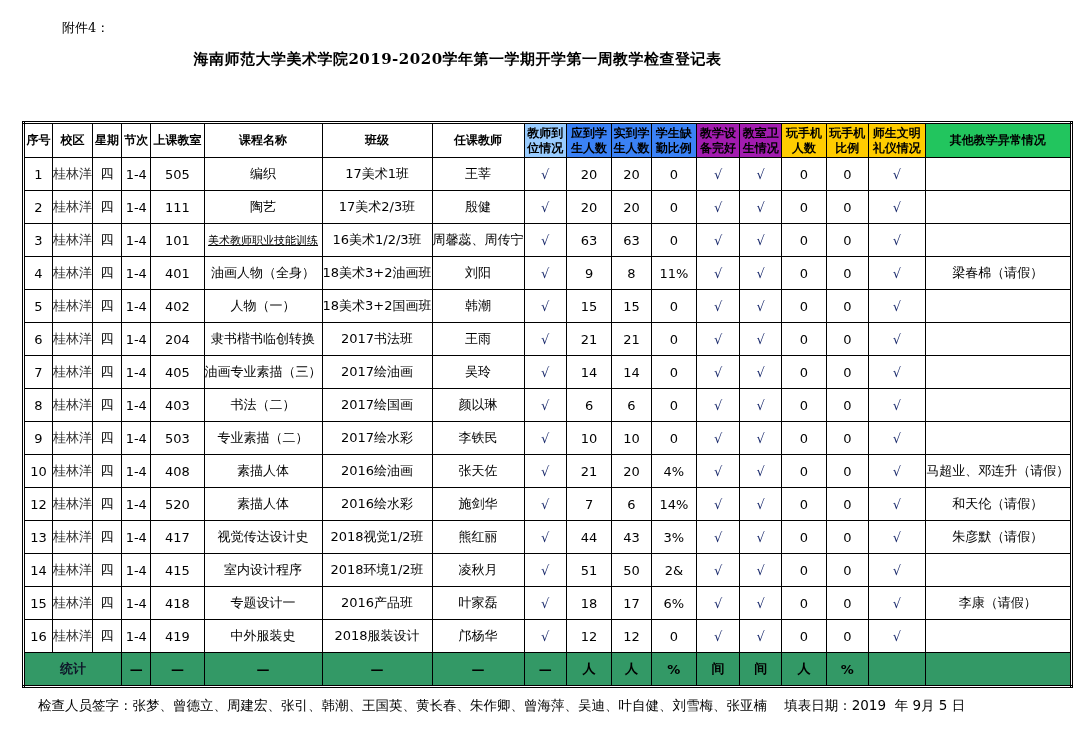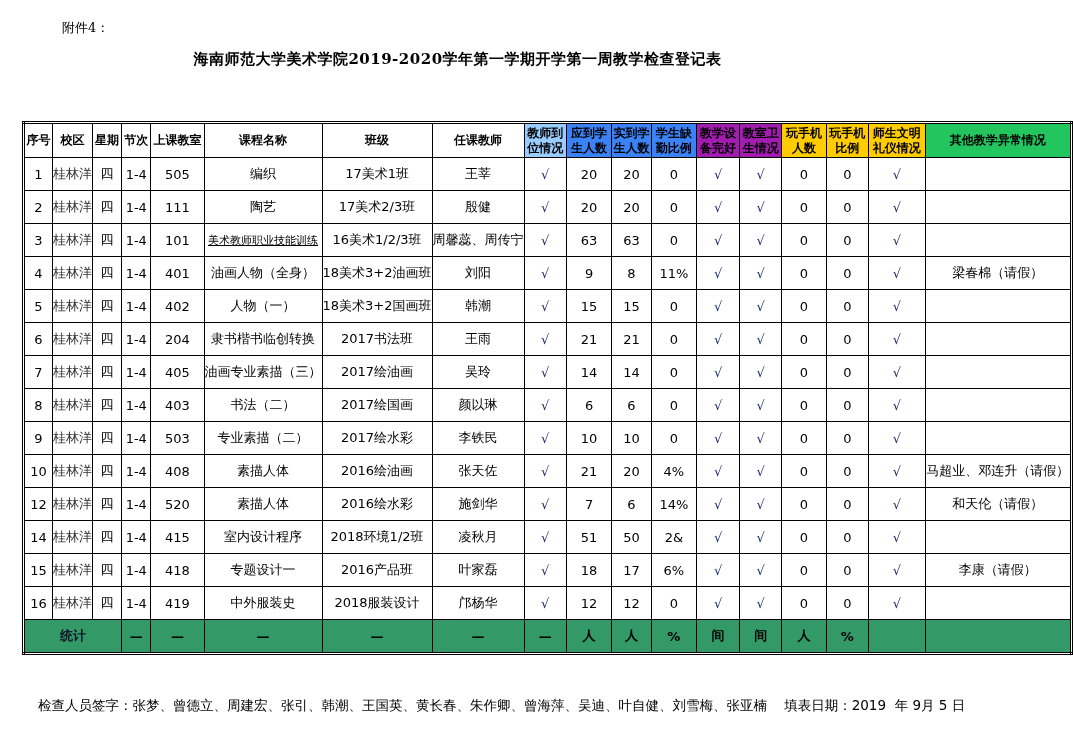"13" tr { html: none -> <tr> <td>13</td> <td>桂林洋</td> <td>四</td> <td>1-4</td> <td>417</td> <td>视觉传达设计史</td> <td>2018视觉1/2班</td> <td>熊红丽</td> <td>√</td> <td>44</td> <td>43</td> <td>3%</td> <td>√</td> <td>√</td> <td>0</td> <td>0</td> <td>√</td> <td>朱彦默（请假）</td> </tr> }
